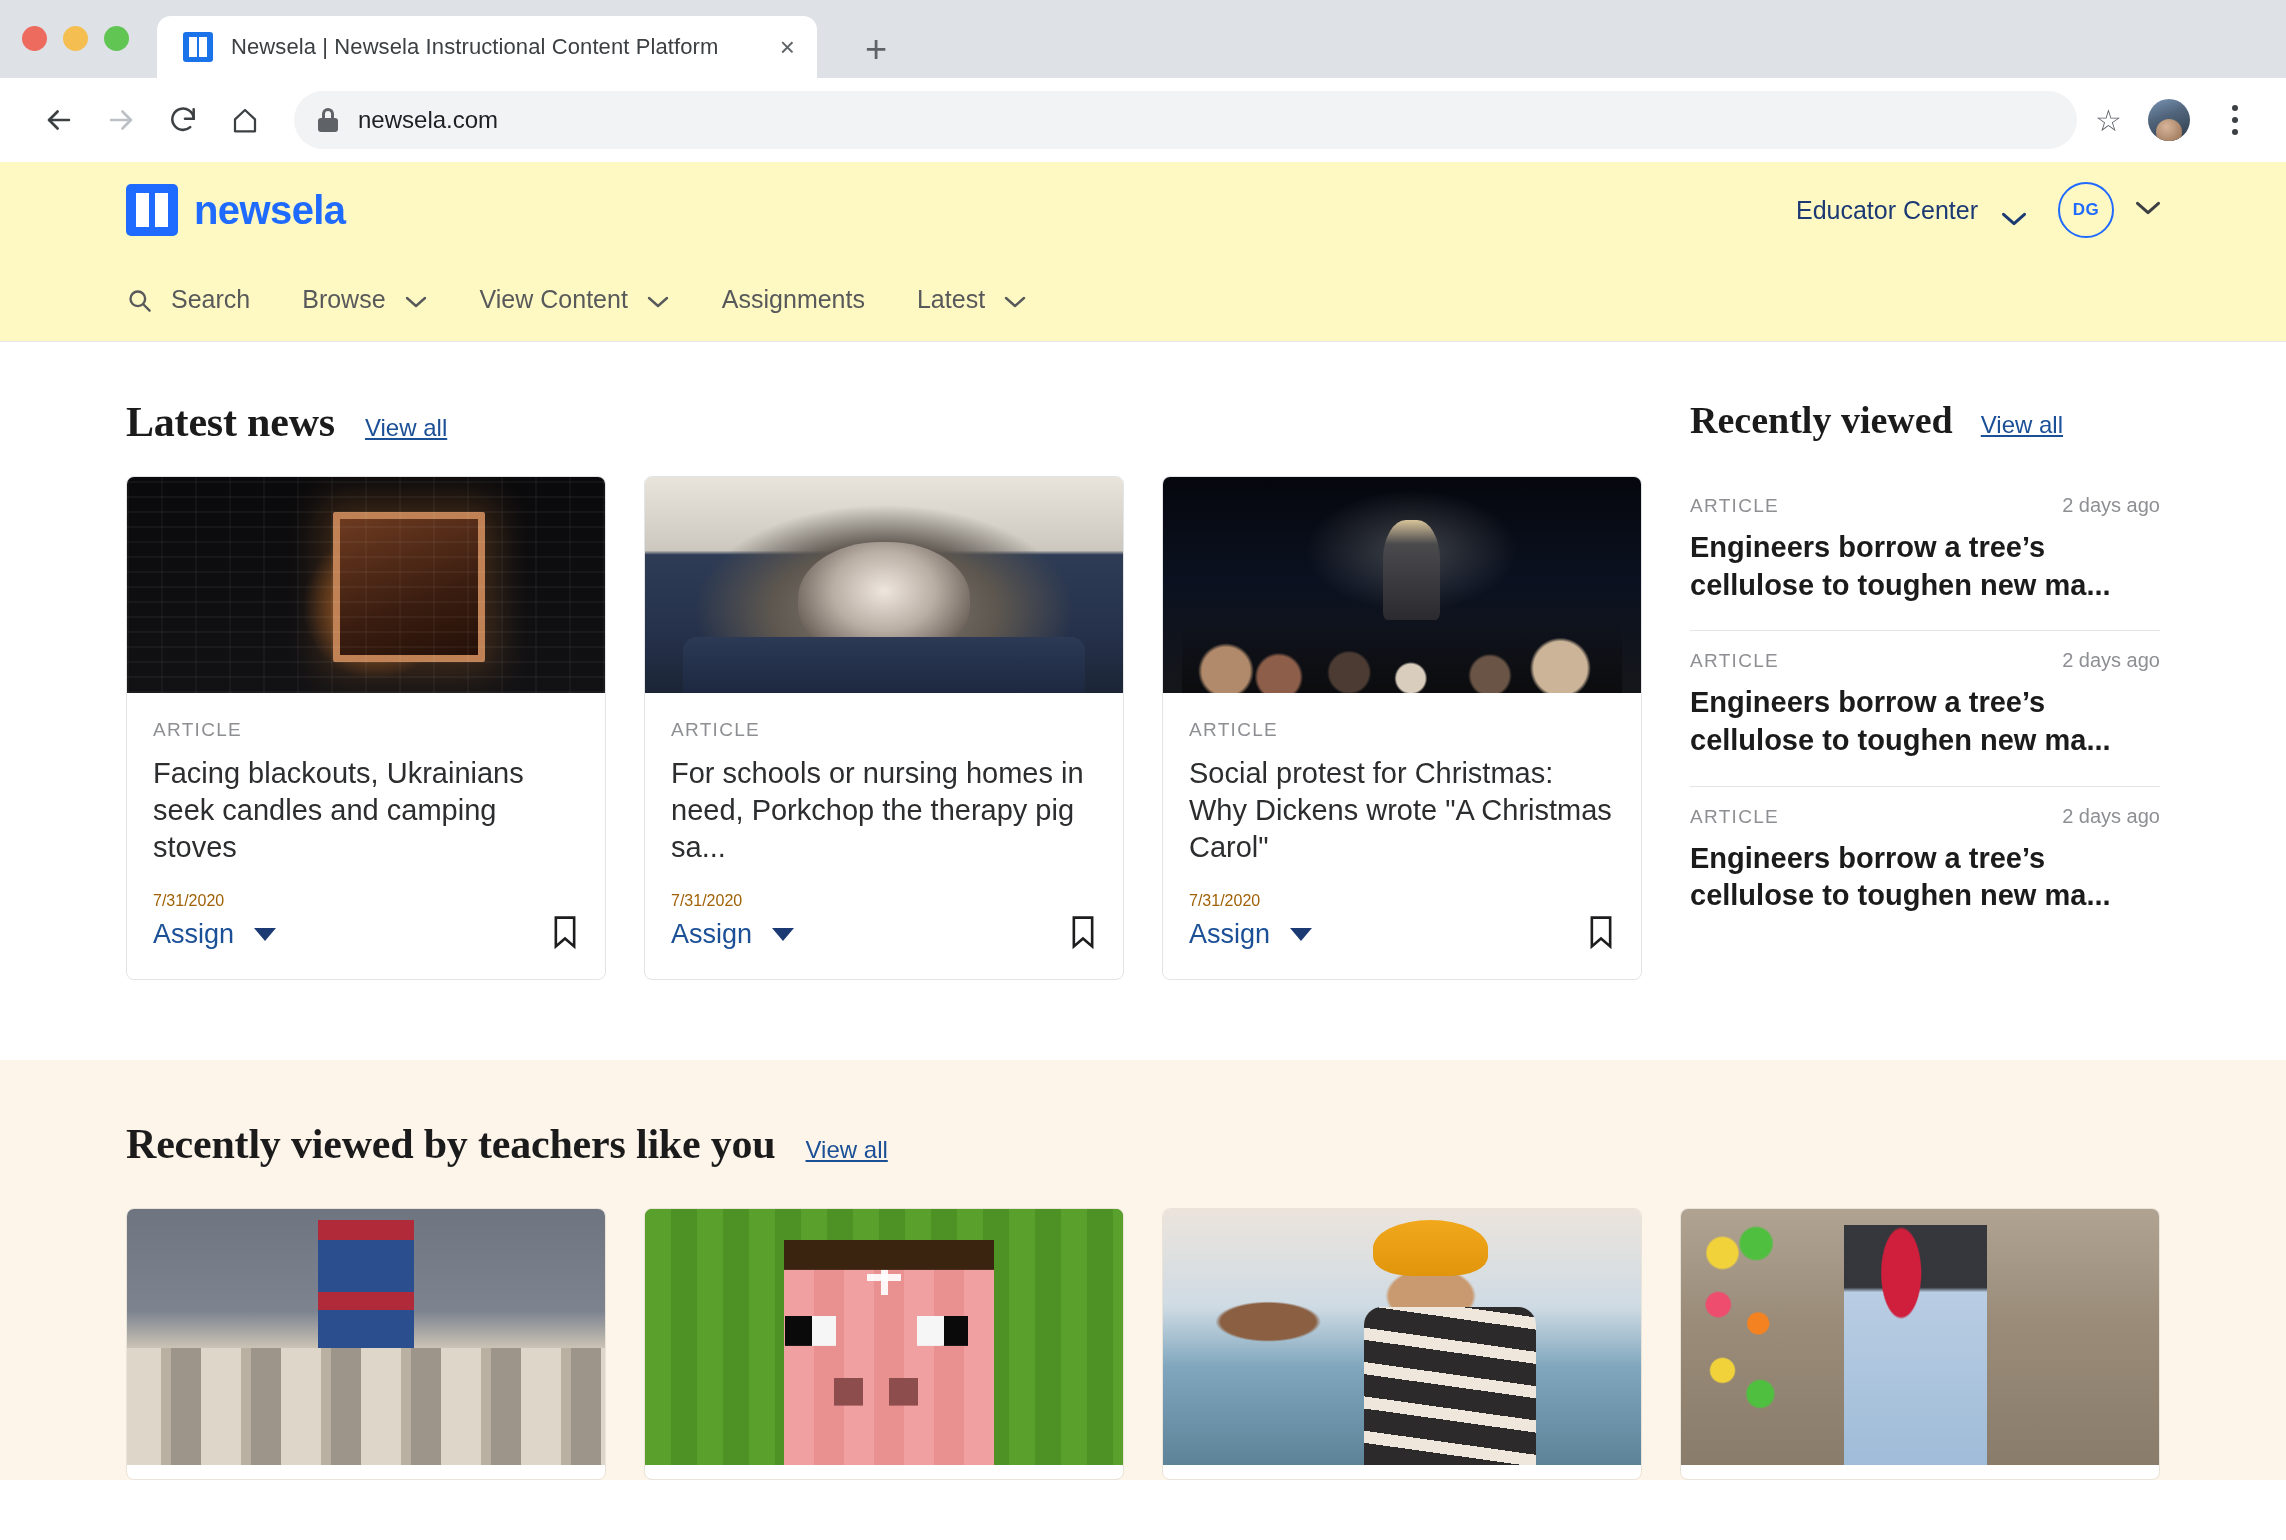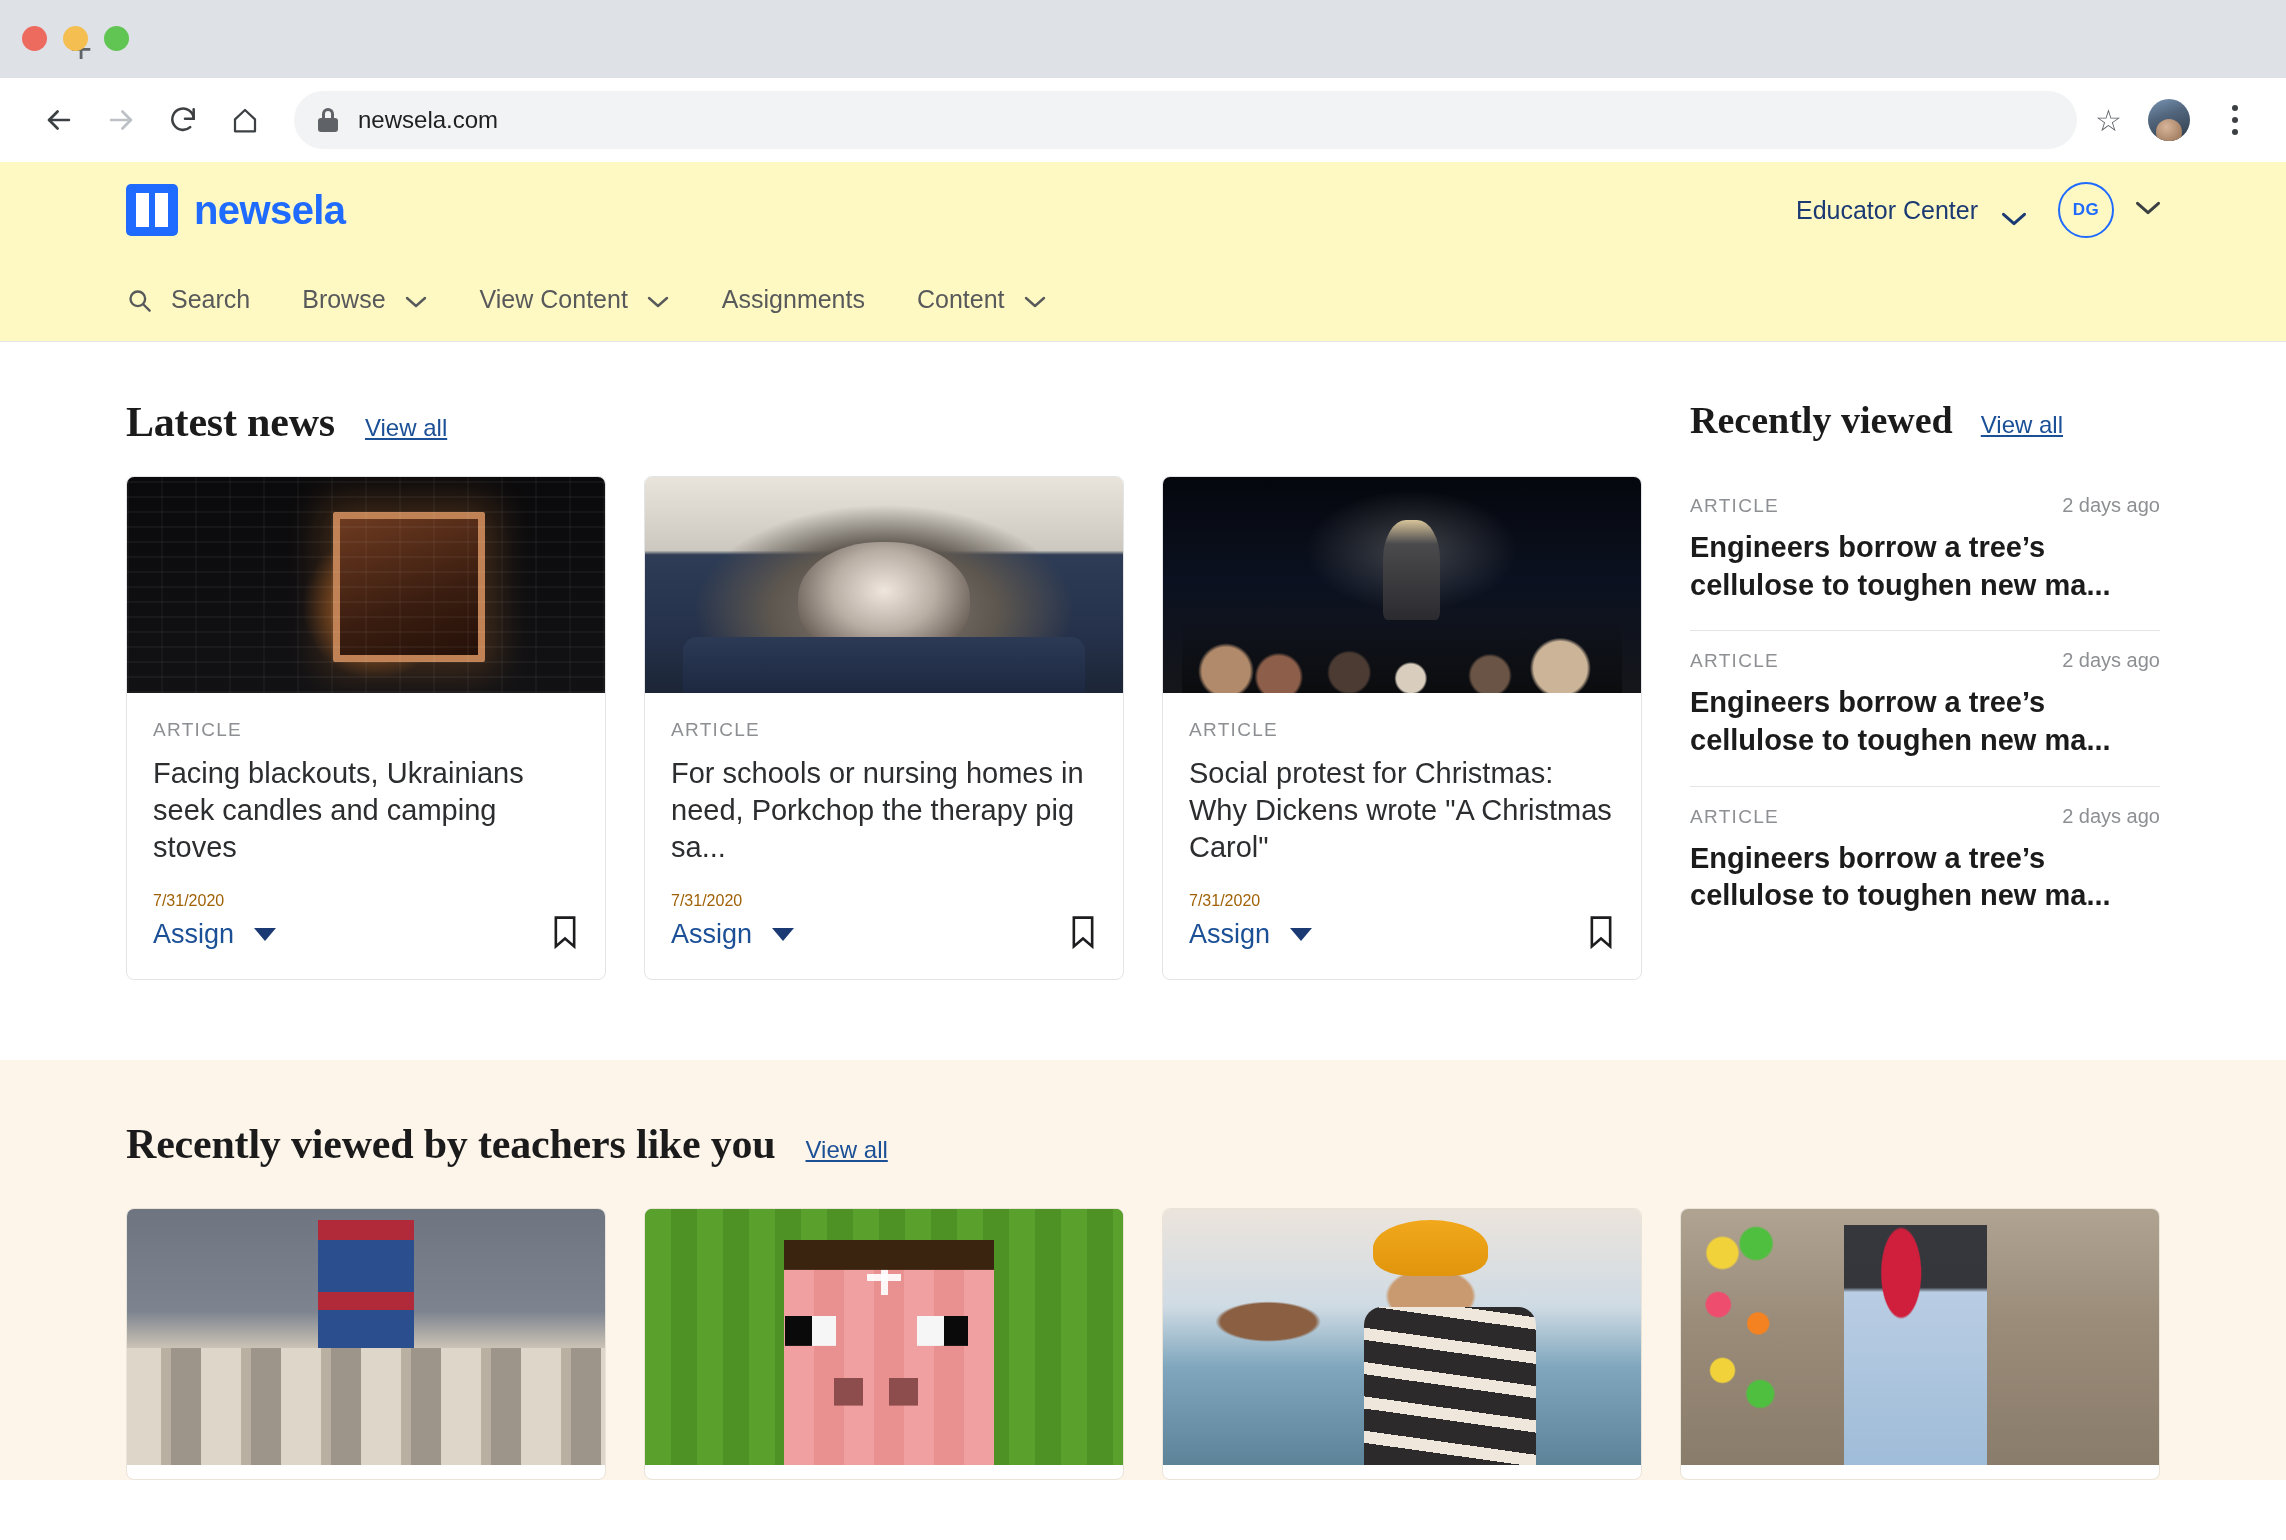"Newsela | Newsela Instructional Content" div.tab { html: none -> <div> <div></div> <div>Newsela | Newsela Instructional Content Platform</div> <div>×</div> </div> }
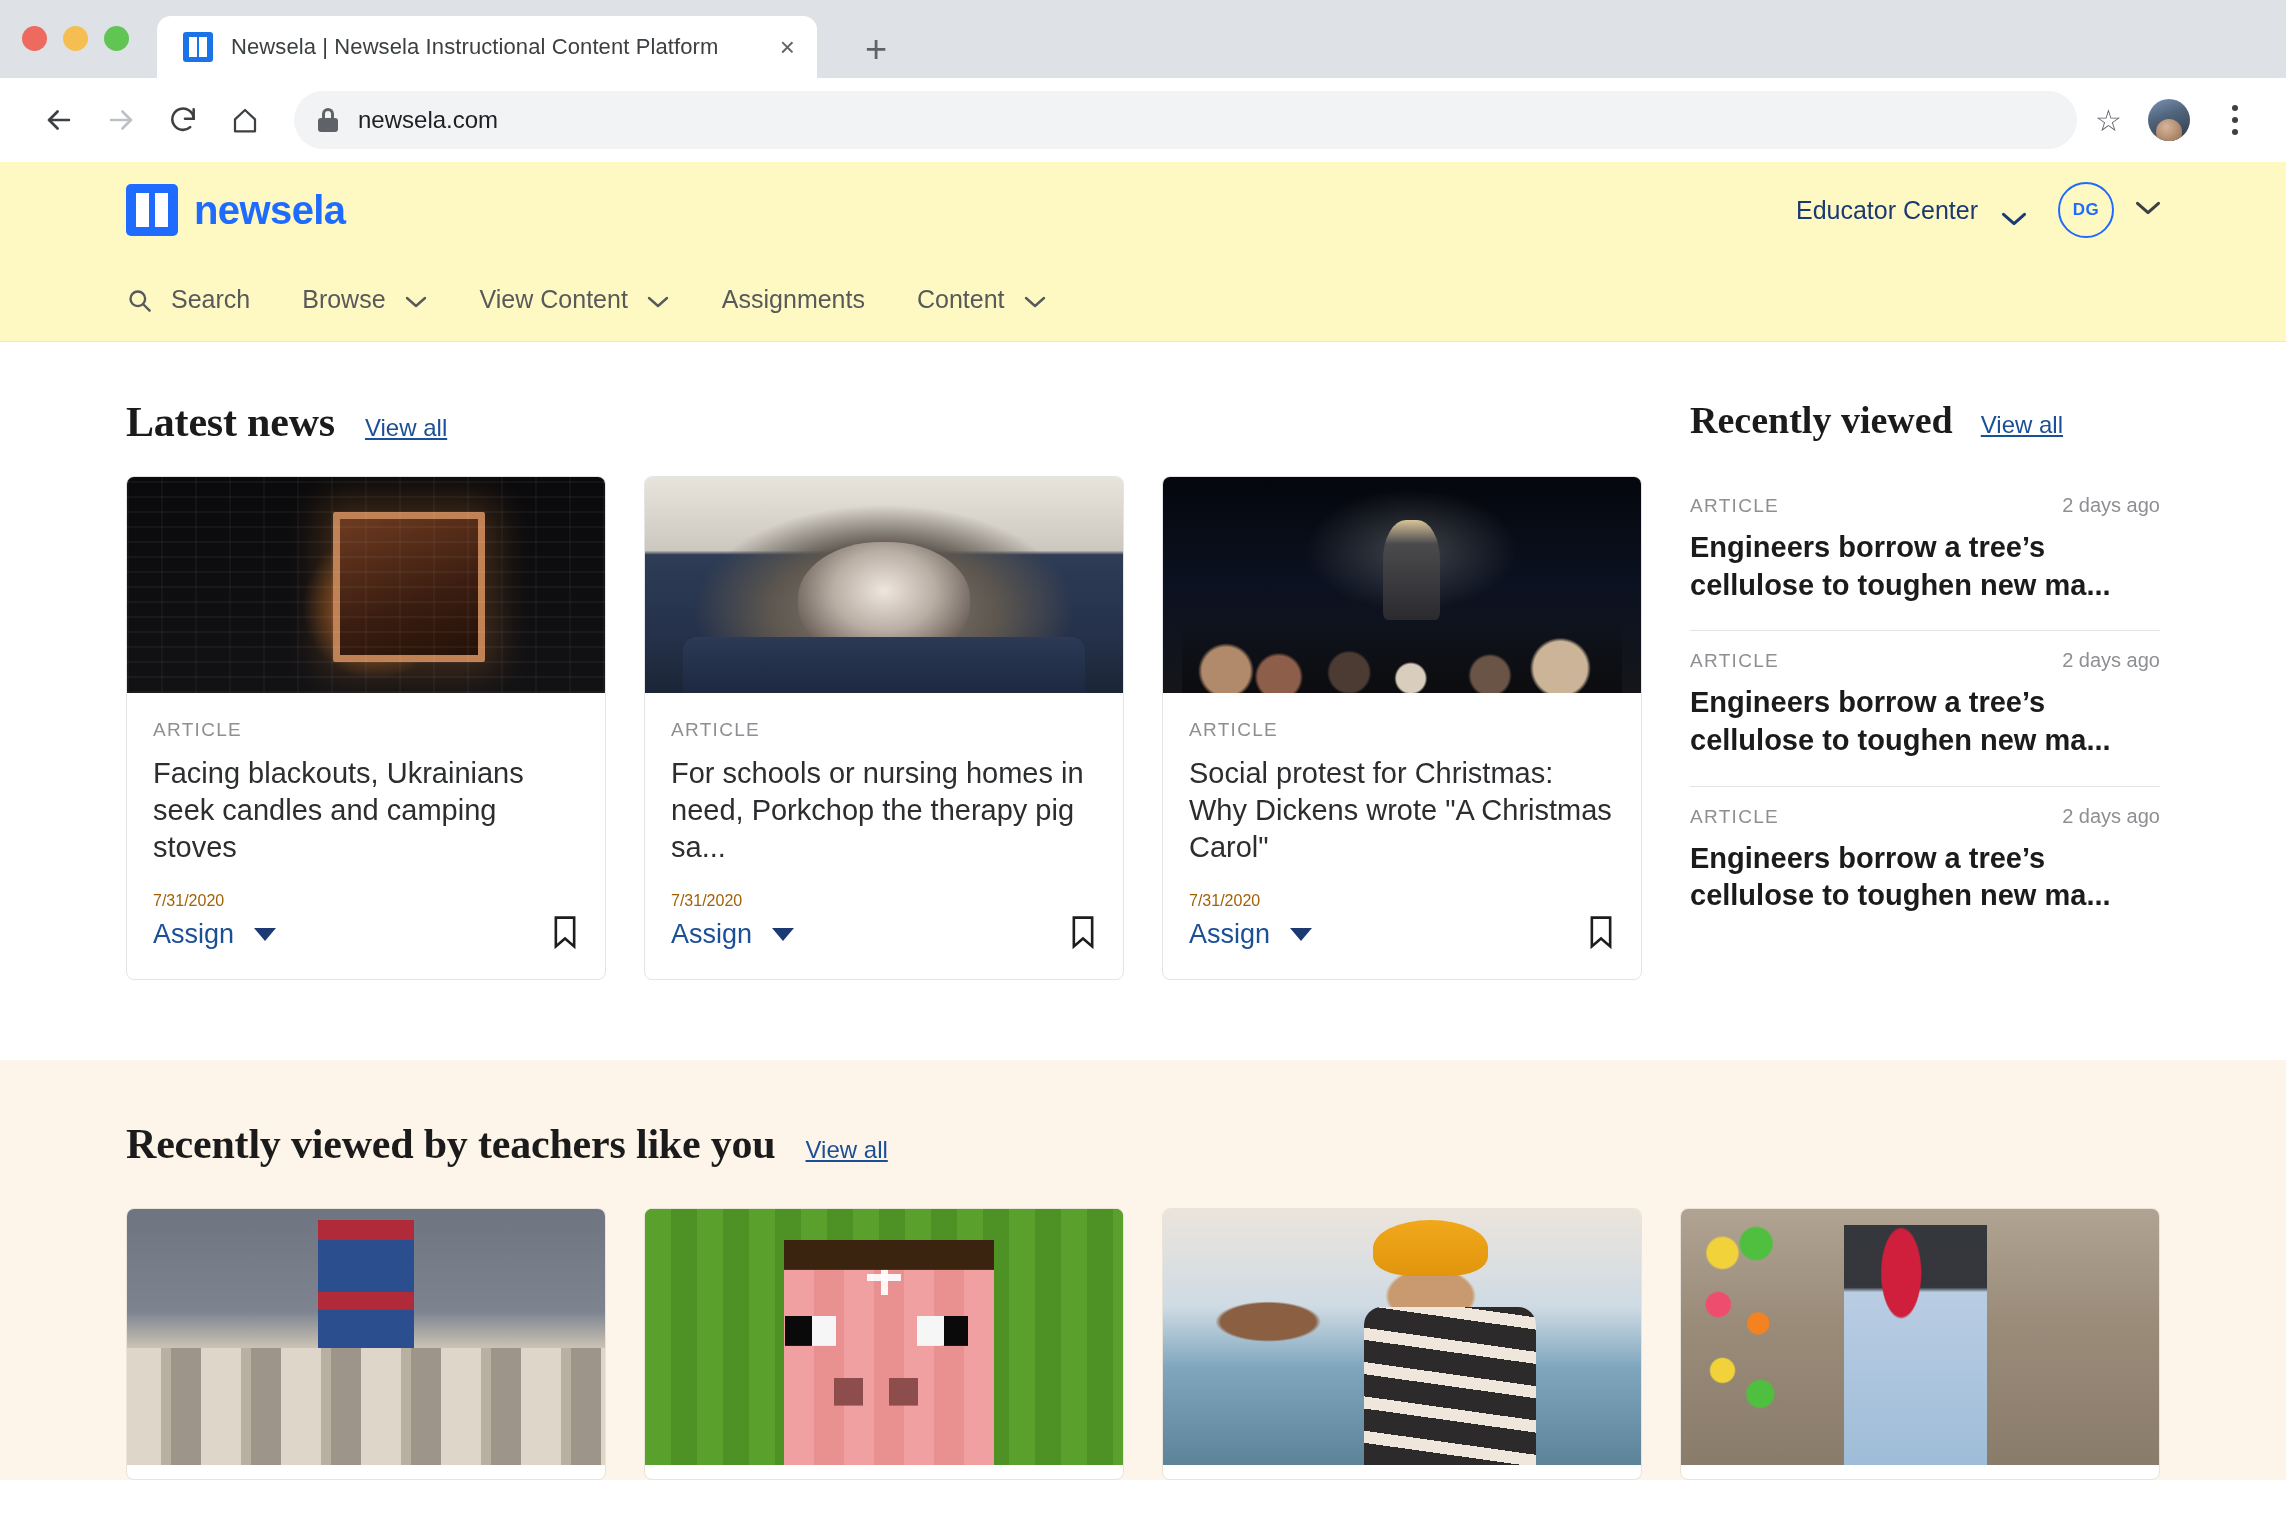"Content" span.txt { text: Content -> Latest }
